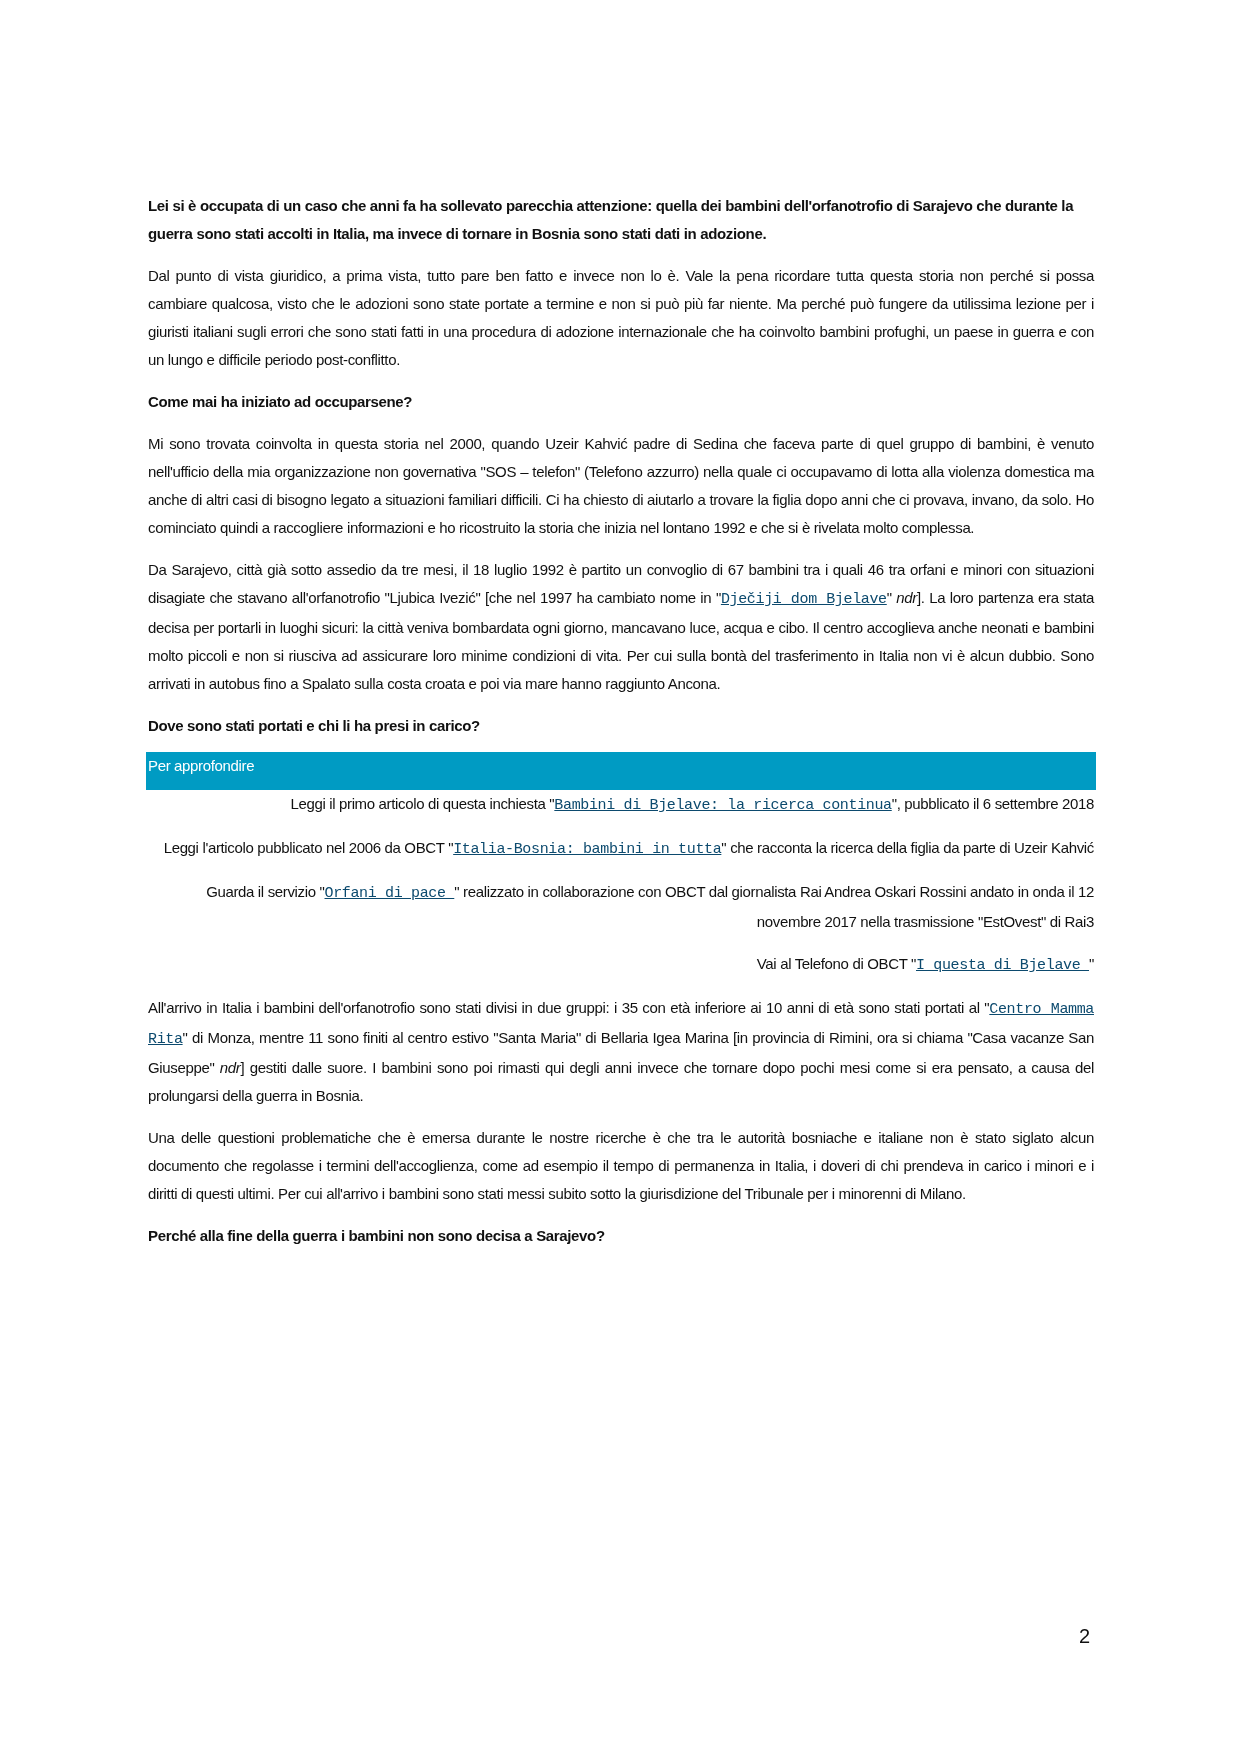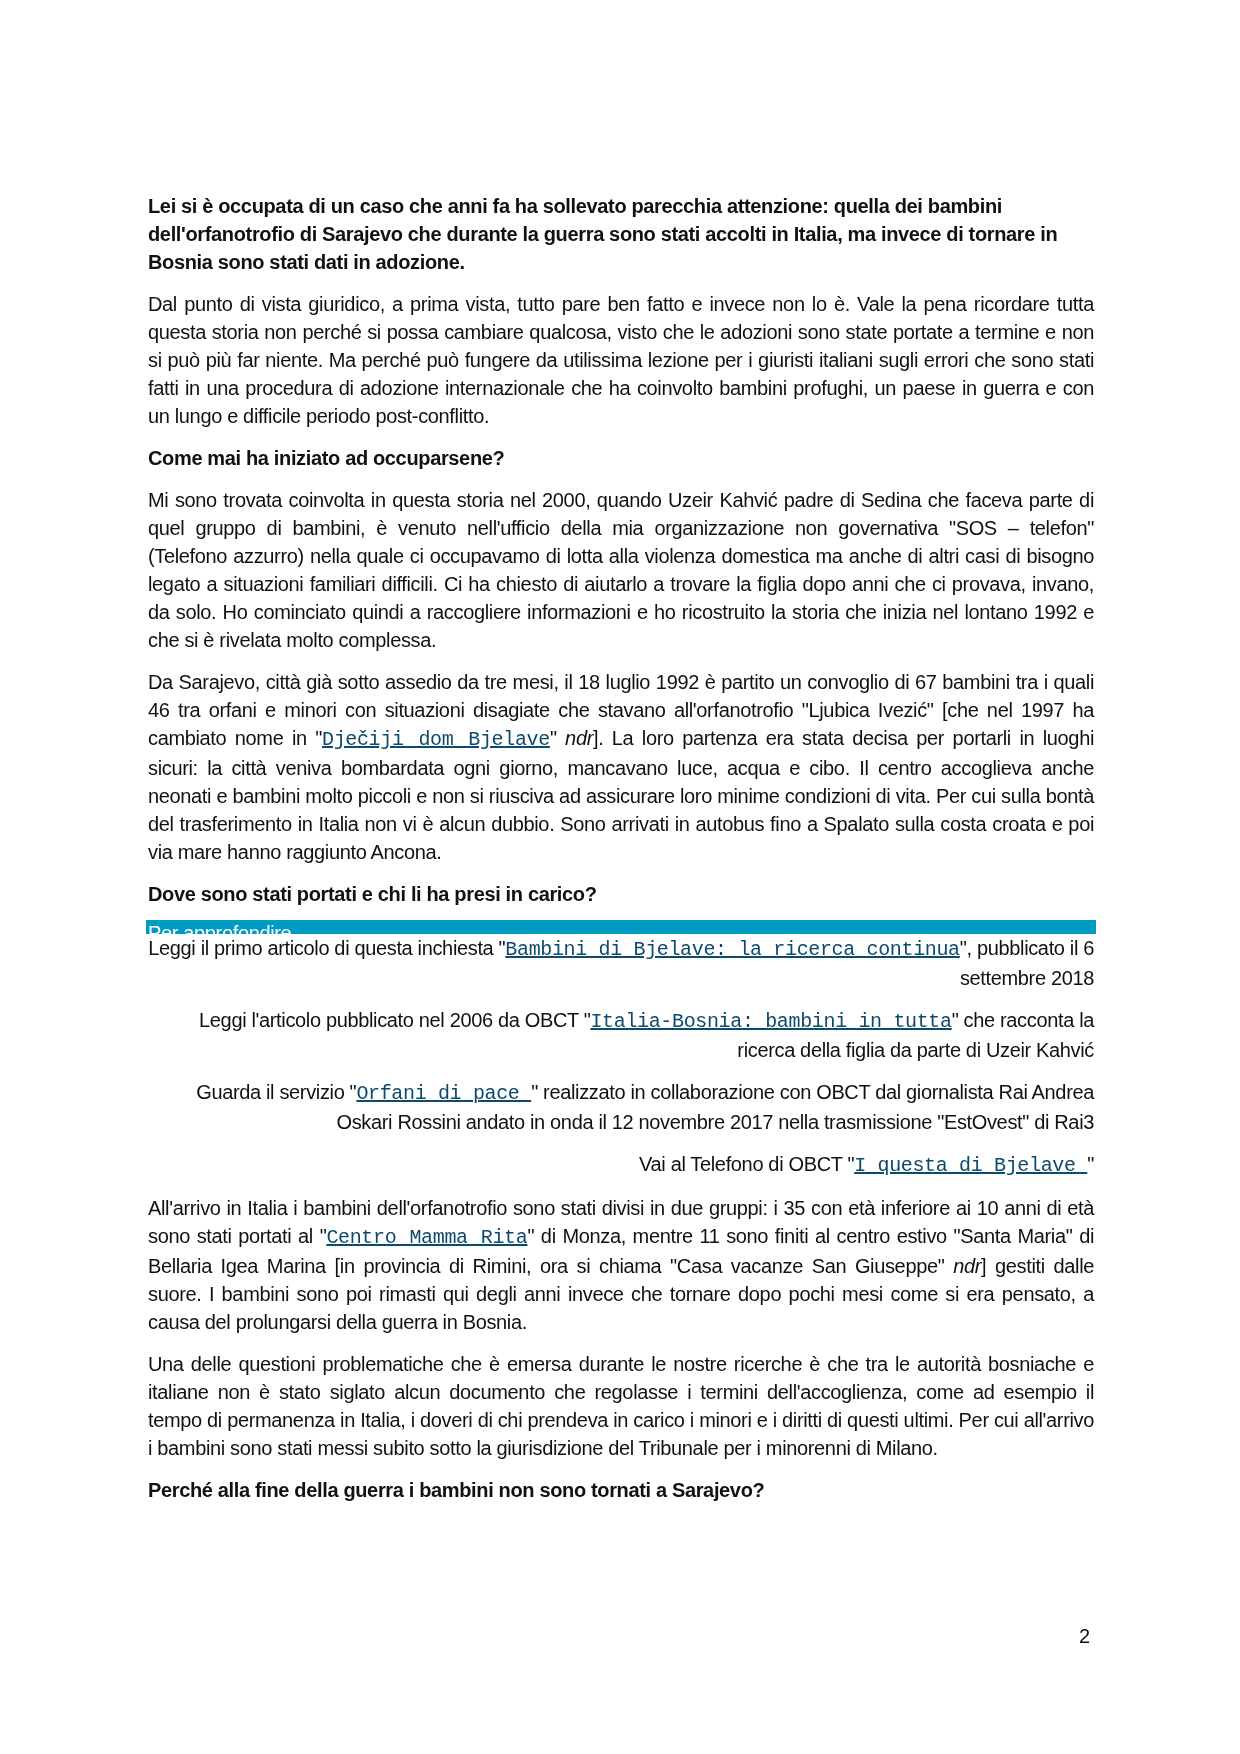"Lei si è occupata di" .page { font-size: 20px -> 15px }
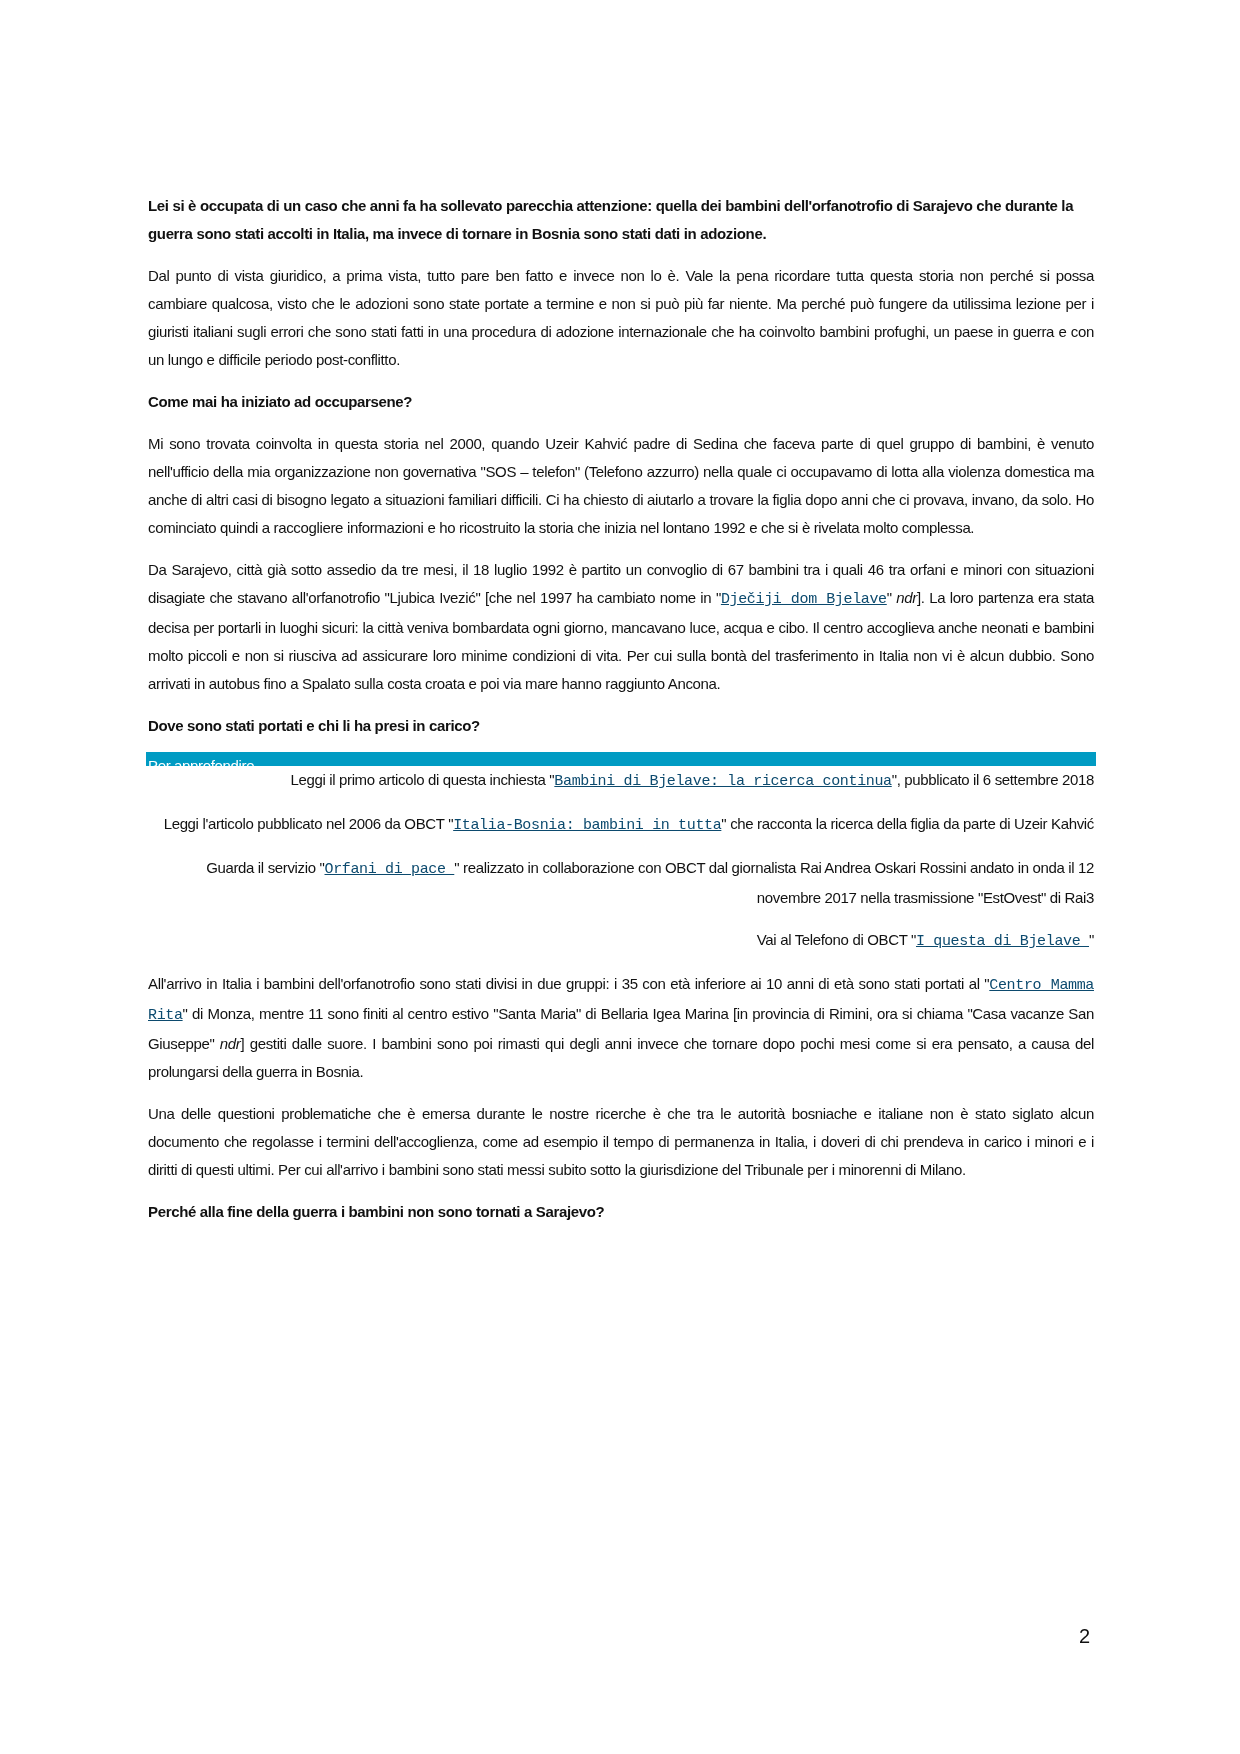"Per approfondire" .banner { height: 14px -> 38px }
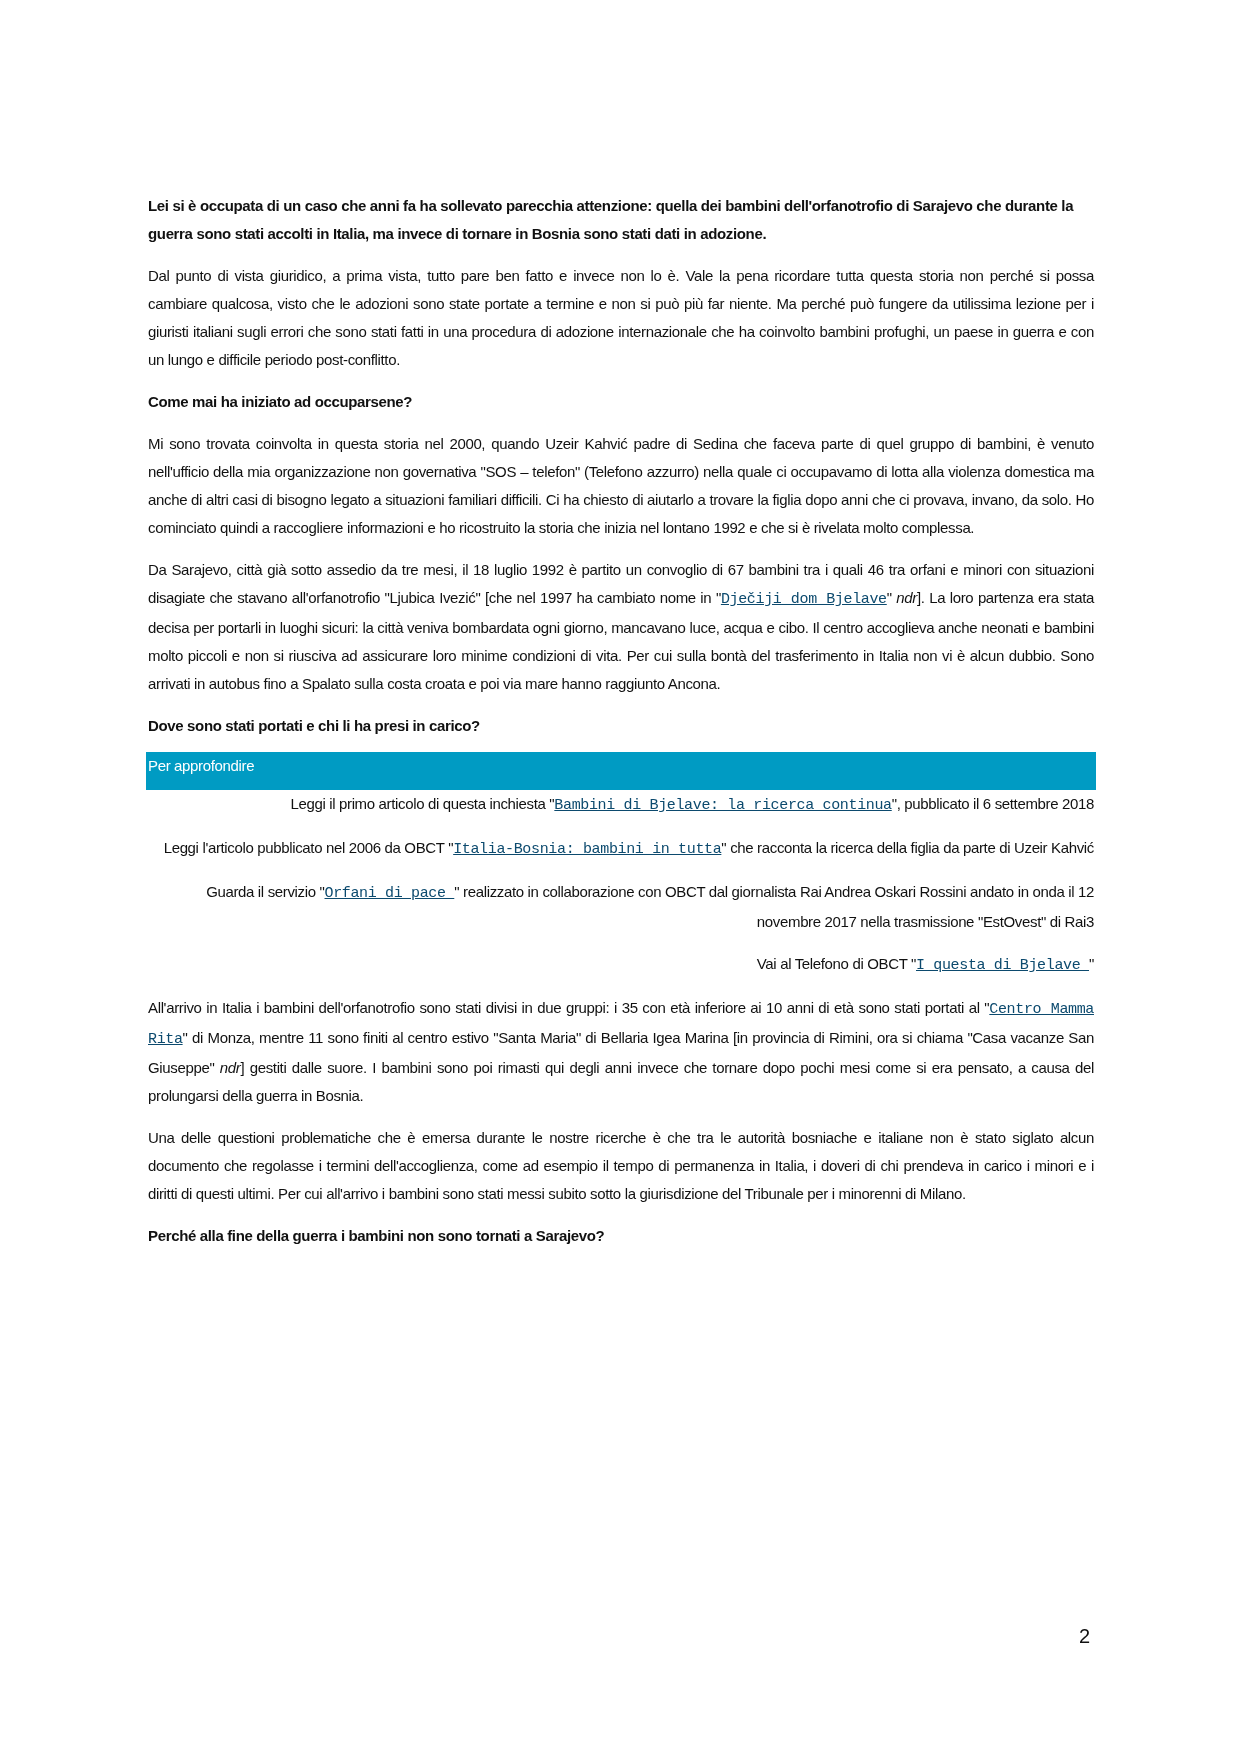"Perché alla fine della guerra" p.q { text: tornati -> decisa }
